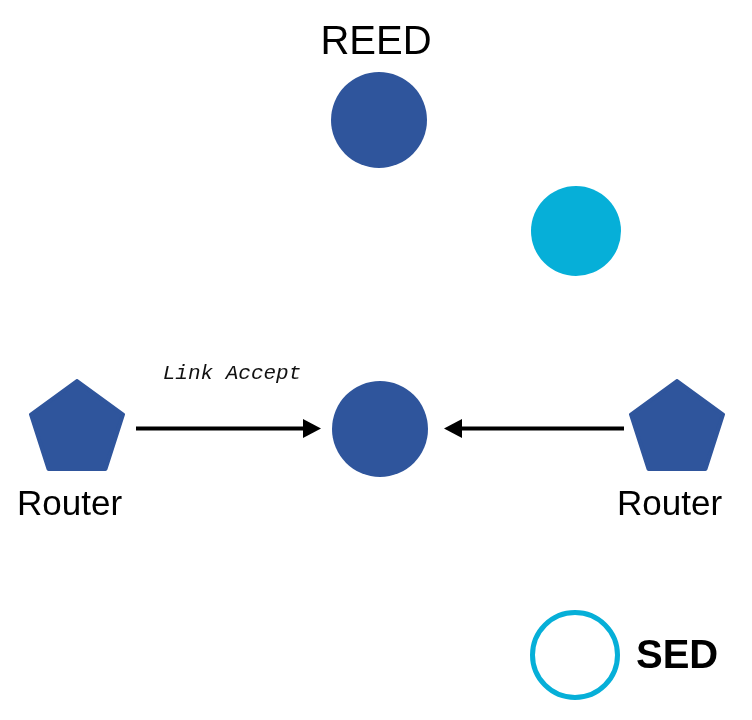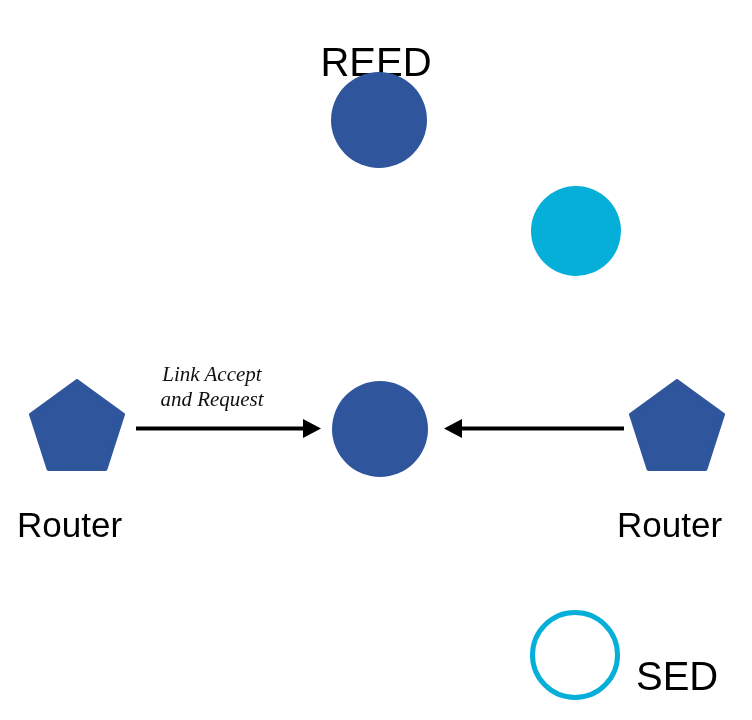"REED" .node-label { margin-top: 22px -> none }
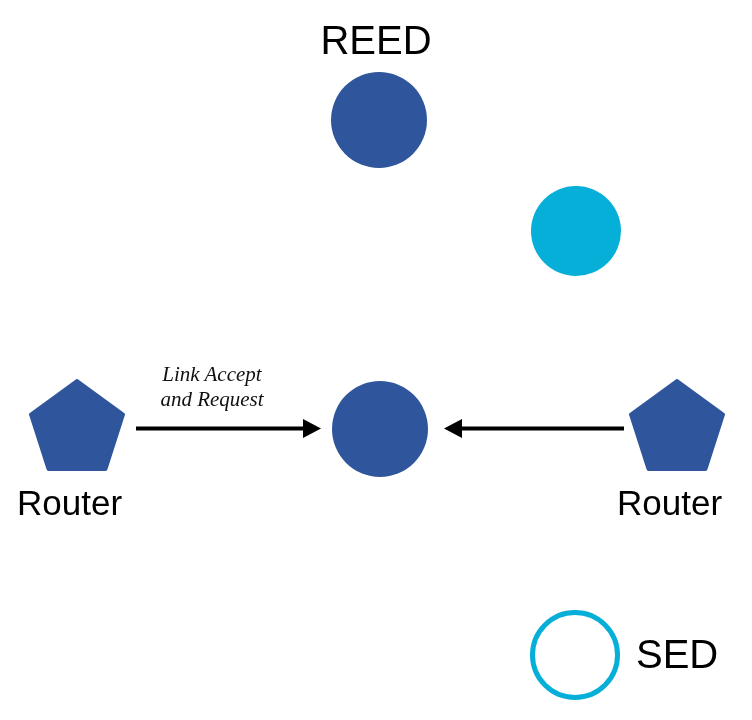"Link Accept" .edge-label { font-family: Liberation Serif, serif -> Liberation Mono, monospace; left: 120px -> 140px }
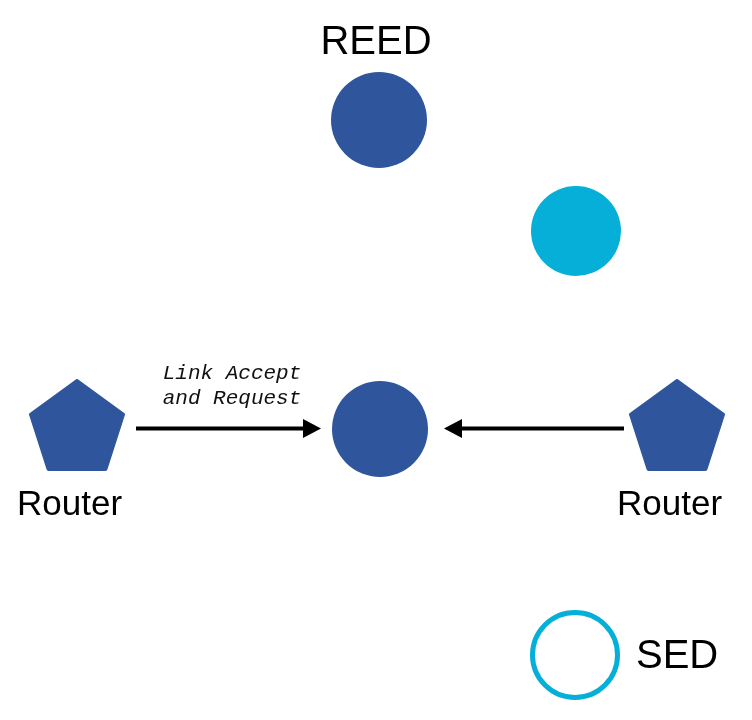"and Request" div { html: <div>and Request</div> -> none }
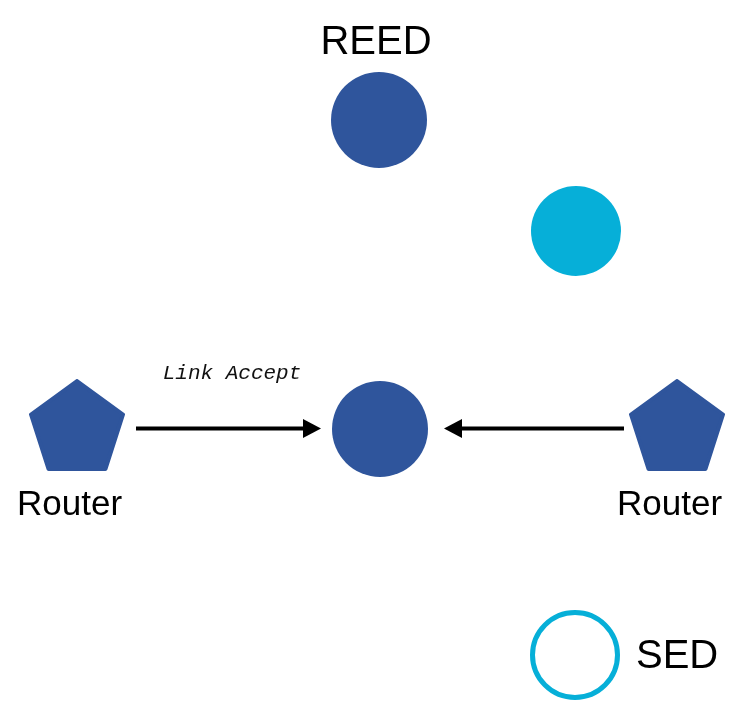"SED" .label-sed { font-weight: none -> bold }
